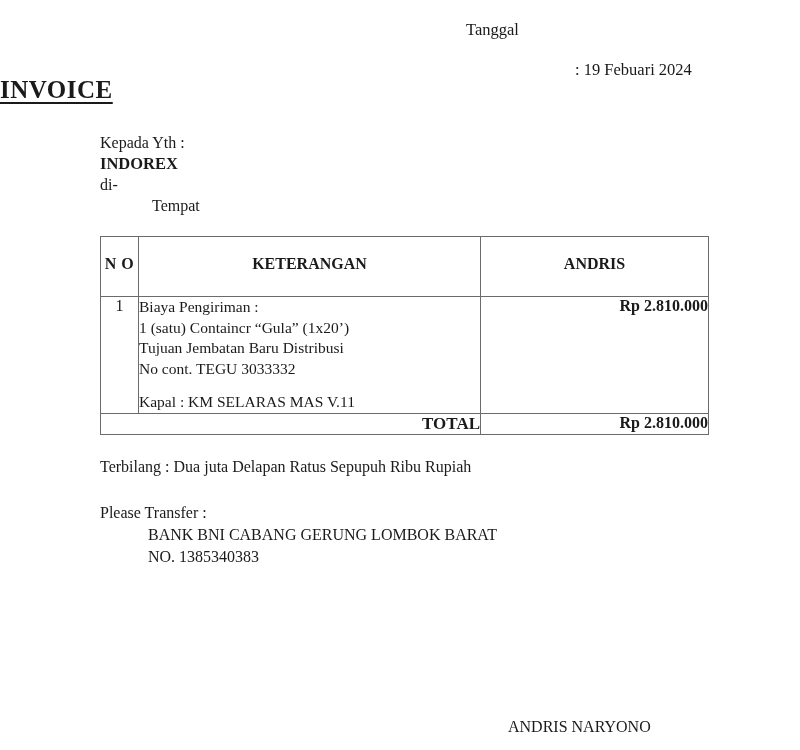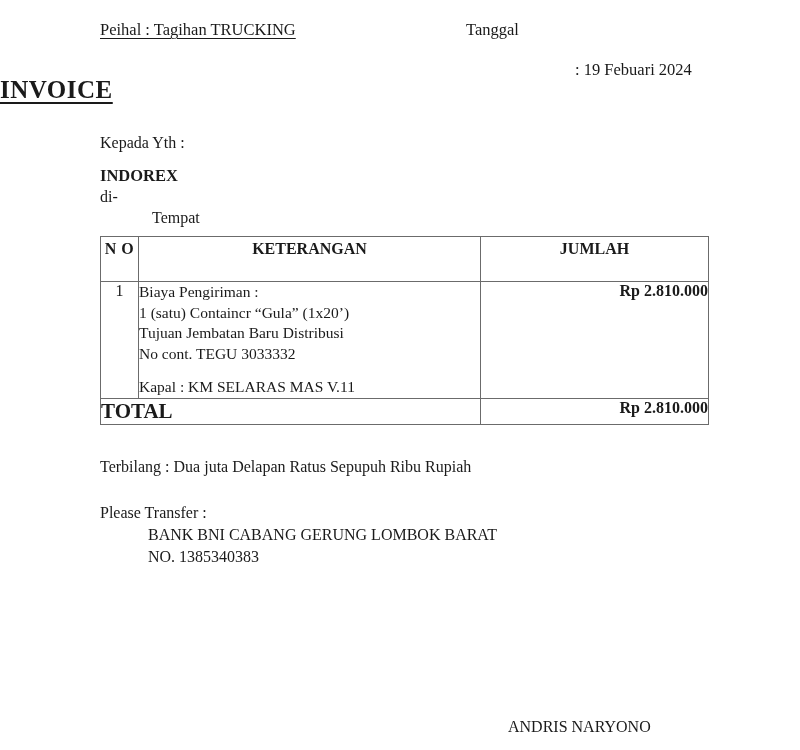"Peihal : Tagihan TRUCKING" div.subject { html: <div>Peihal : Tagihan TRUCKING</div> -> none }
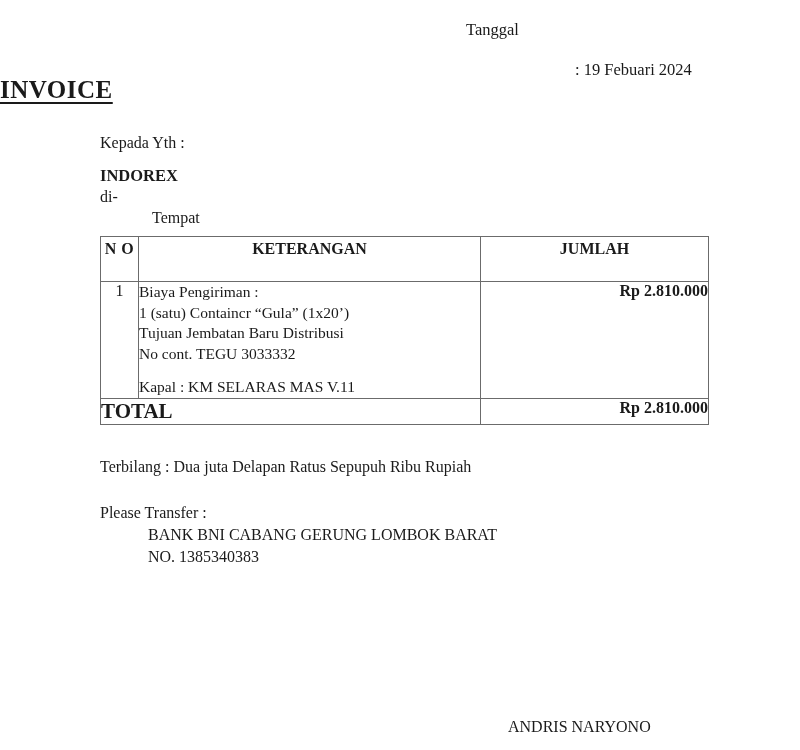"INDOREX" .recipient .company { margin-top: 12px -> none }
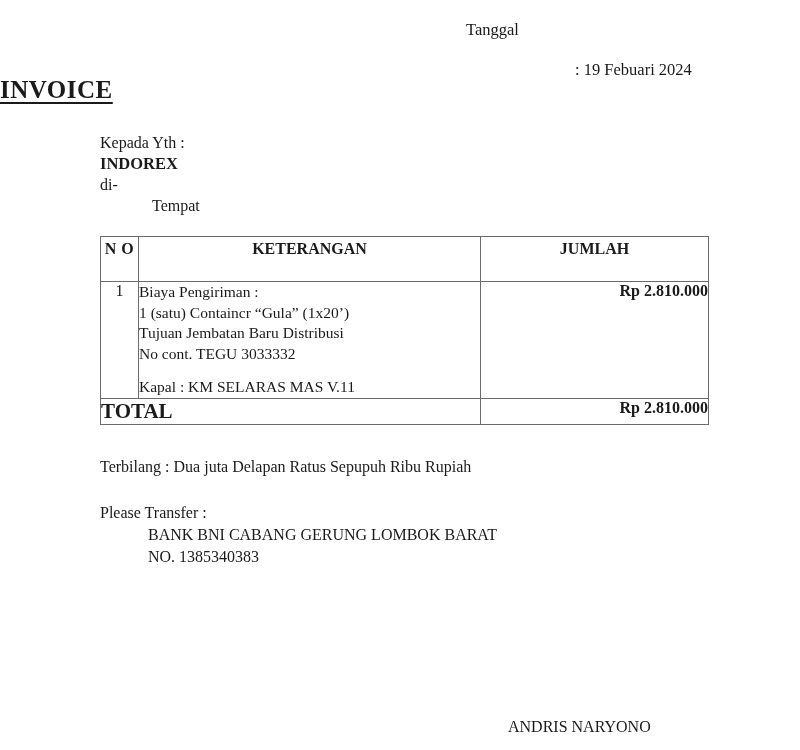"N O" .invoice-table thead th { padding-top: 3px -> 18px }
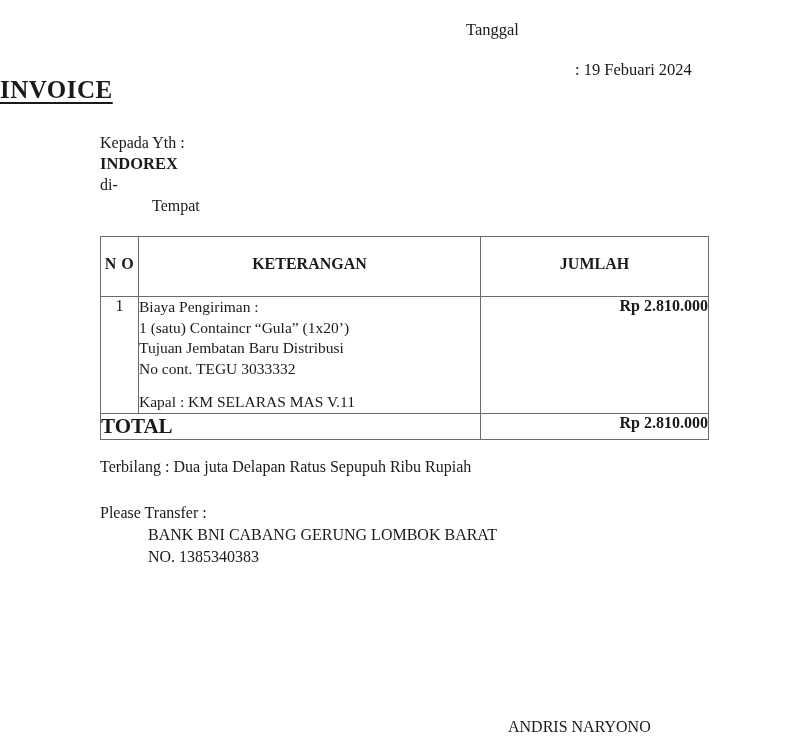"JUMLAH" th { text: JUMLAH -> ANDRIS }
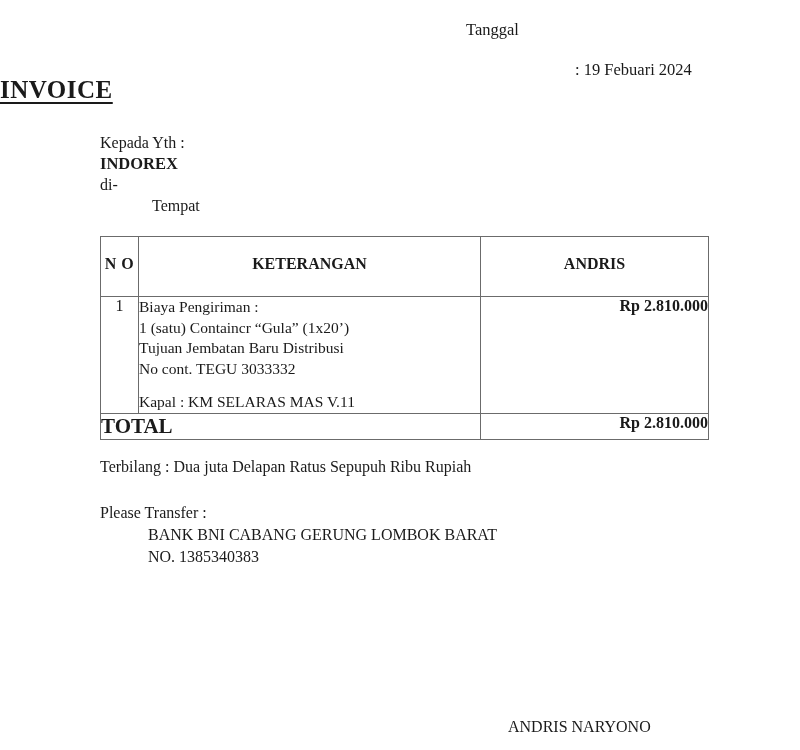"TOTAL" .total-label { font-size: 21px -> 17px; text-align: left -> right }
